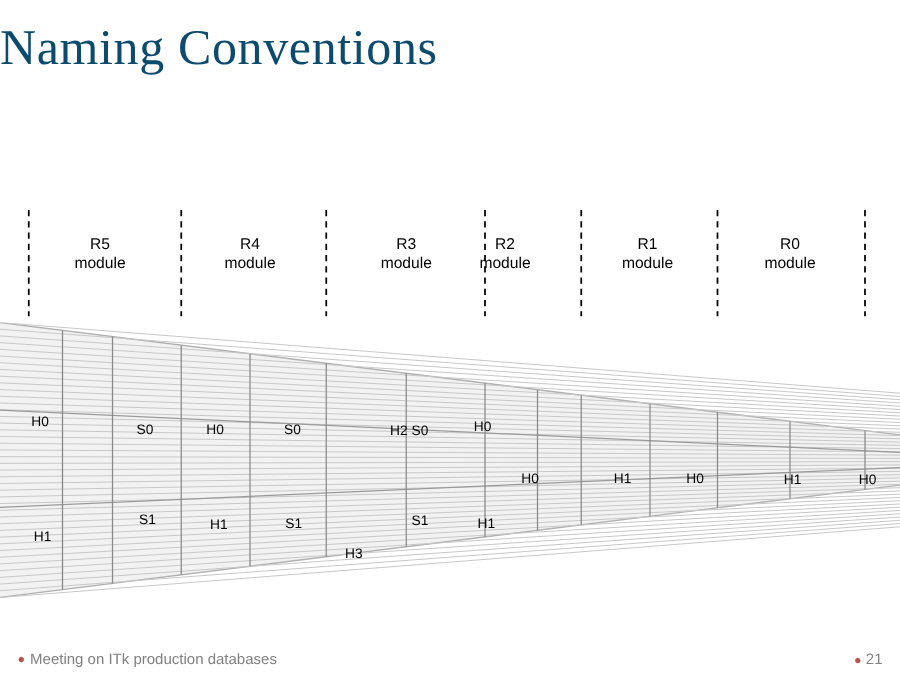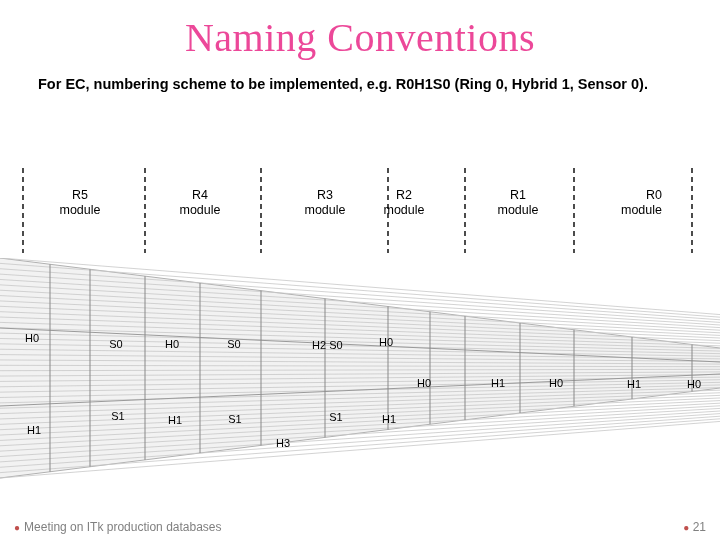"Naming Conventions" .title { color: #ec4899 -> #0c4a6e; text-align: center -> left }
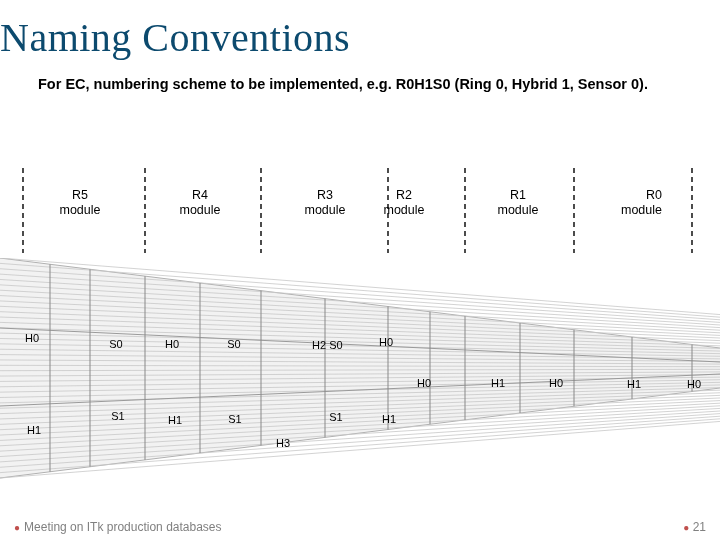"For EC, numbering scheme to" p.intro { html: <p>For EC, numbering scheme to be implemented, e.g. R0H1S0 (Ring 0, Hybrid 1, Sensor 0).</p> -> none }
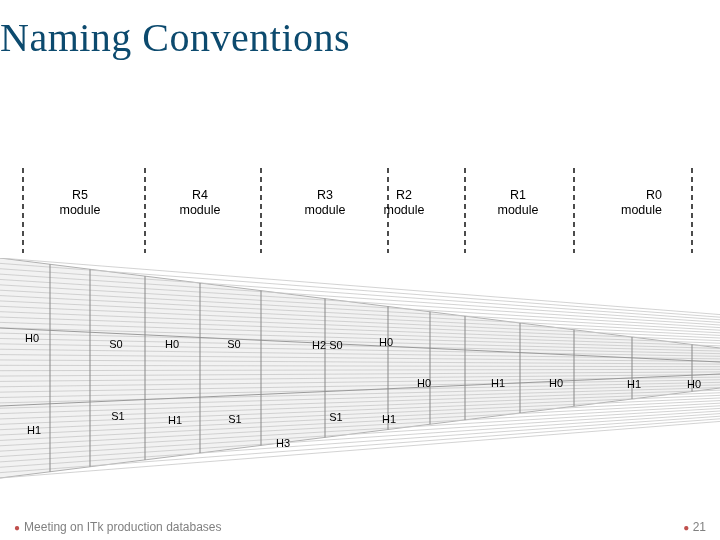"R0" div.mod-label { text-align: right -> none }
